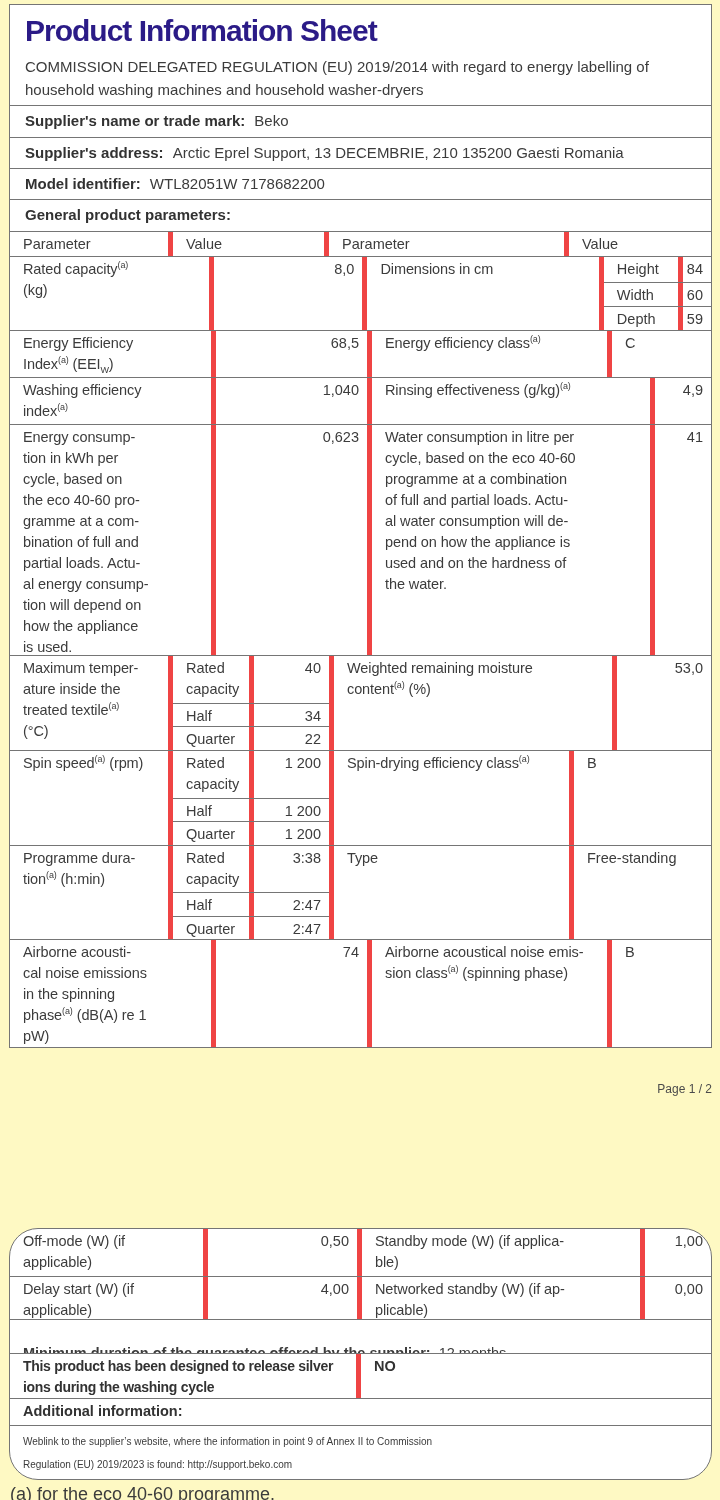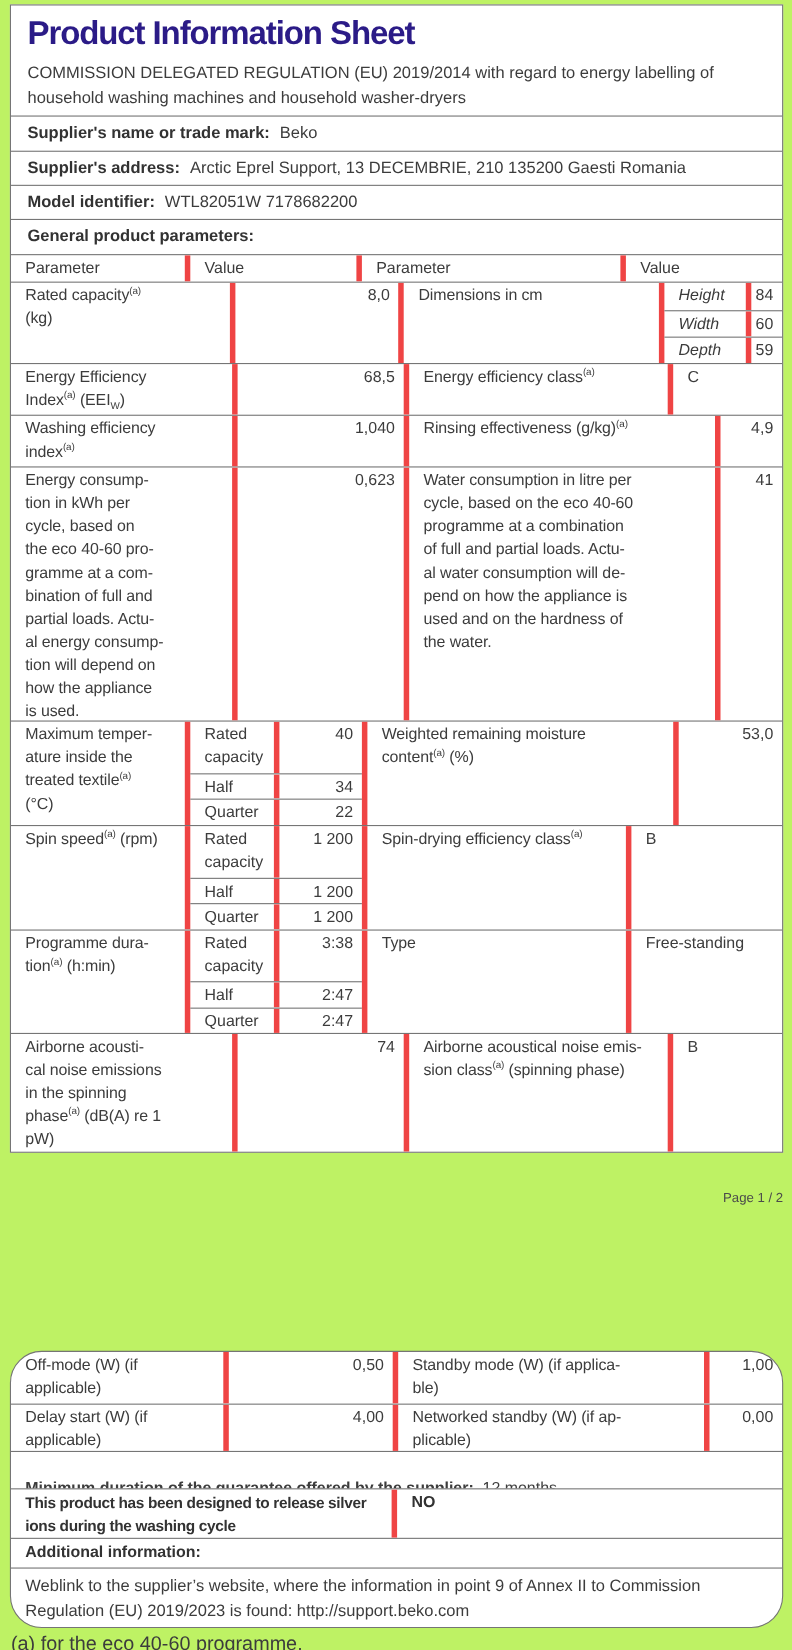"Product Information Sheet" .page { background: #bef264 -> #fef9c3 }
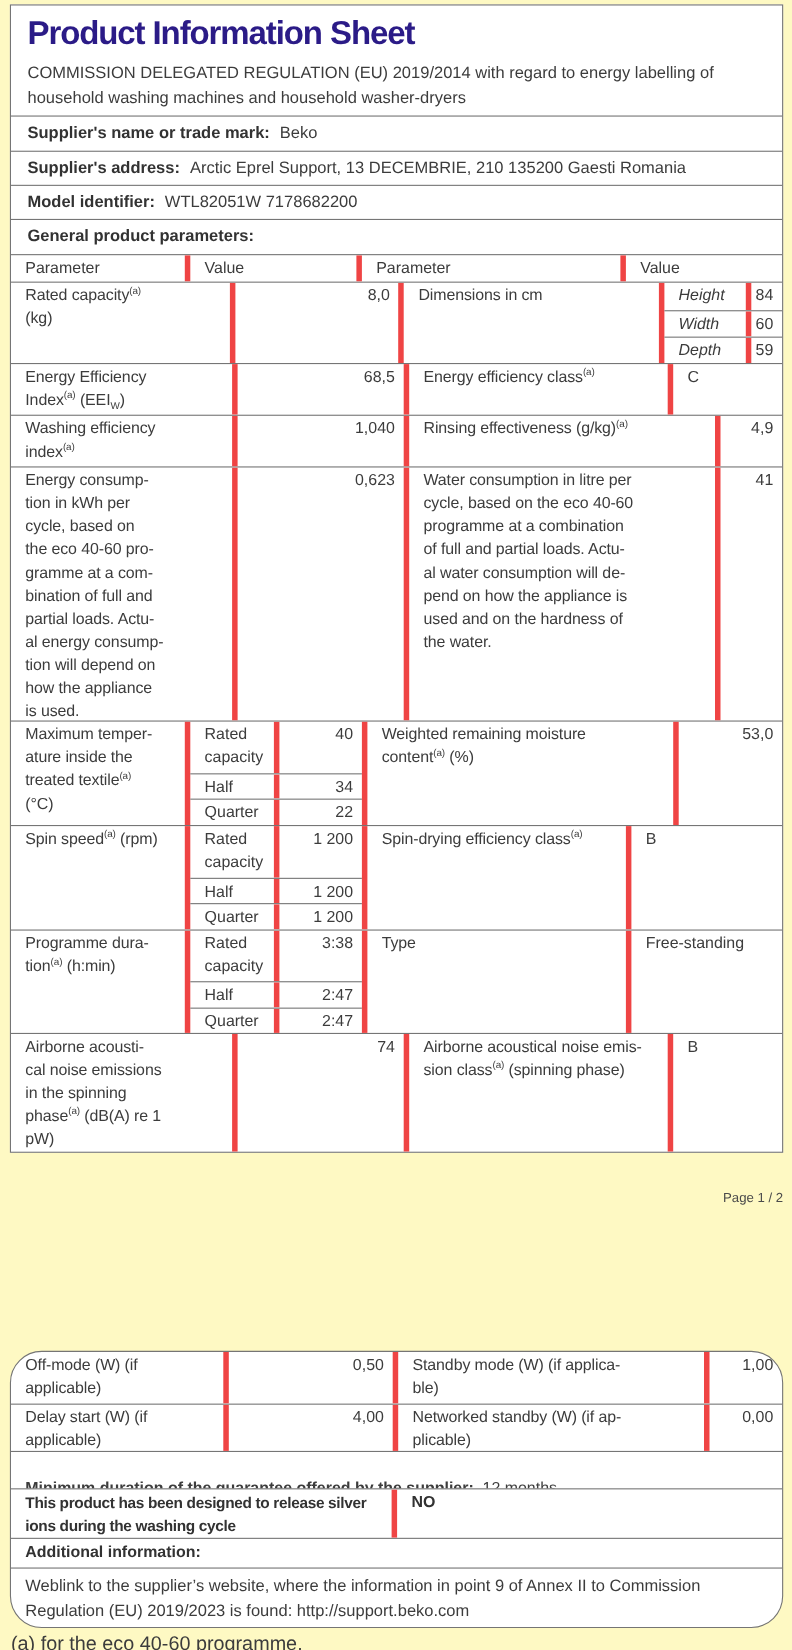"Height" .sublab4 { font-style: italic -> none }
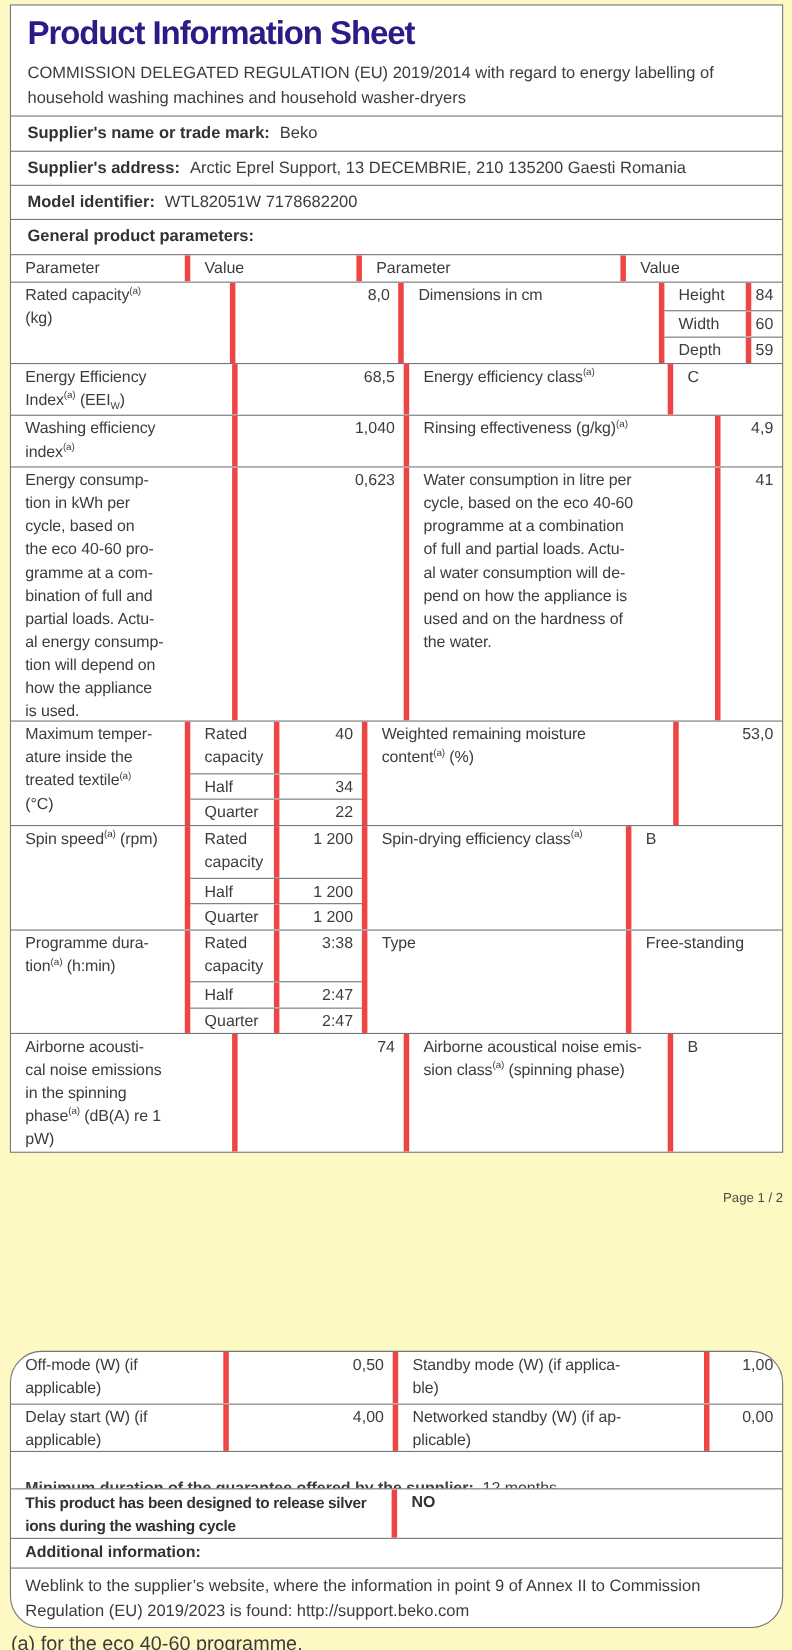"Weblink to the supplier’s website," div.cell { font-size: 15px -> 10px }
